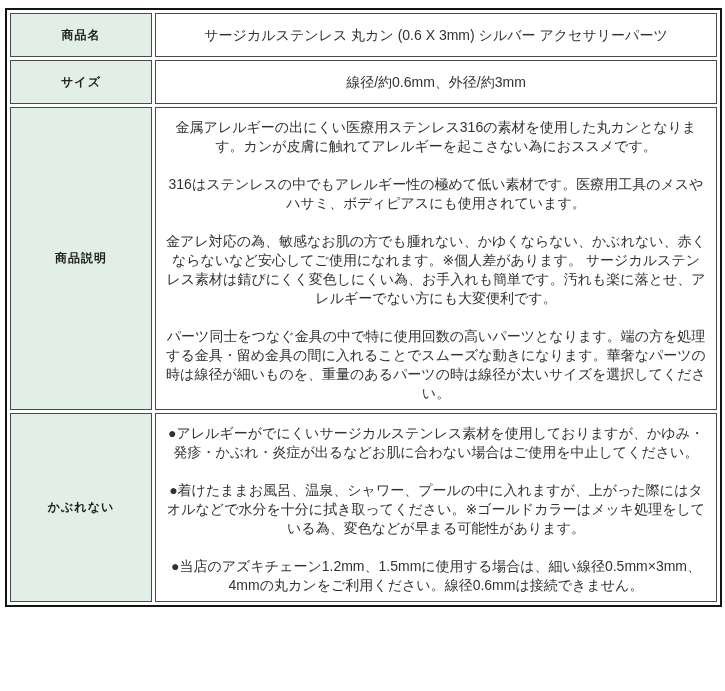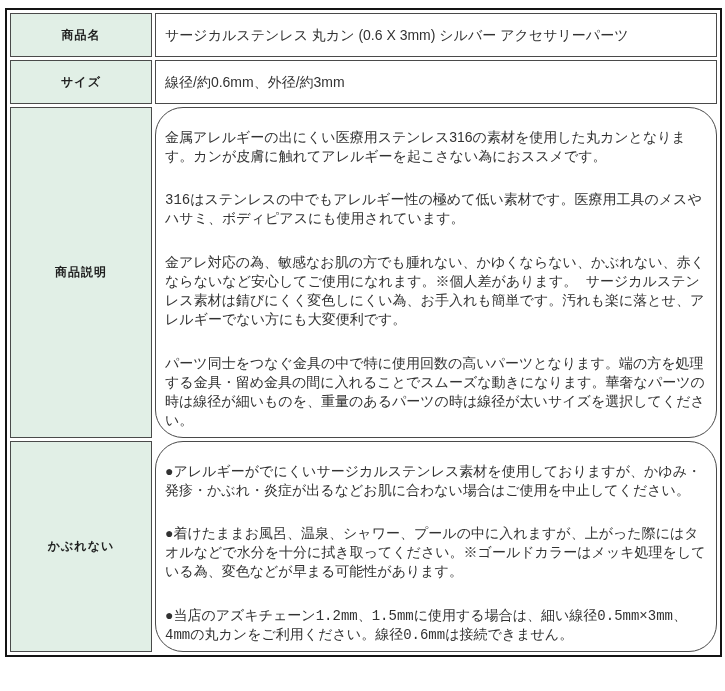"サージカルステンレス 丸カン (0.6 X 3mm)" td.cell-value { text-align: left -> center }
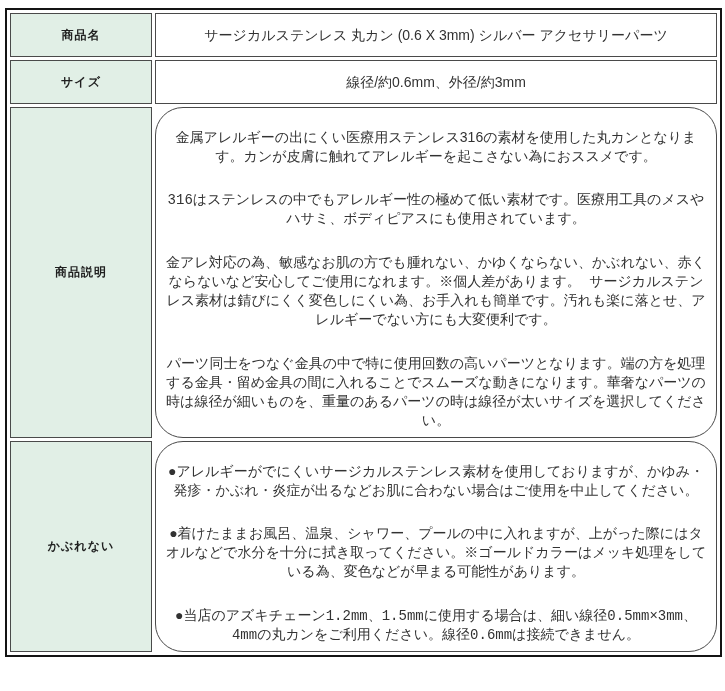"金属アレルギーの出にくい医療用ステンレス316の素材を使用した丸カンとなります。" tr.row-multi td.cell-value { border-radius: 28px -> none; padding-top: 20px -> 10px }
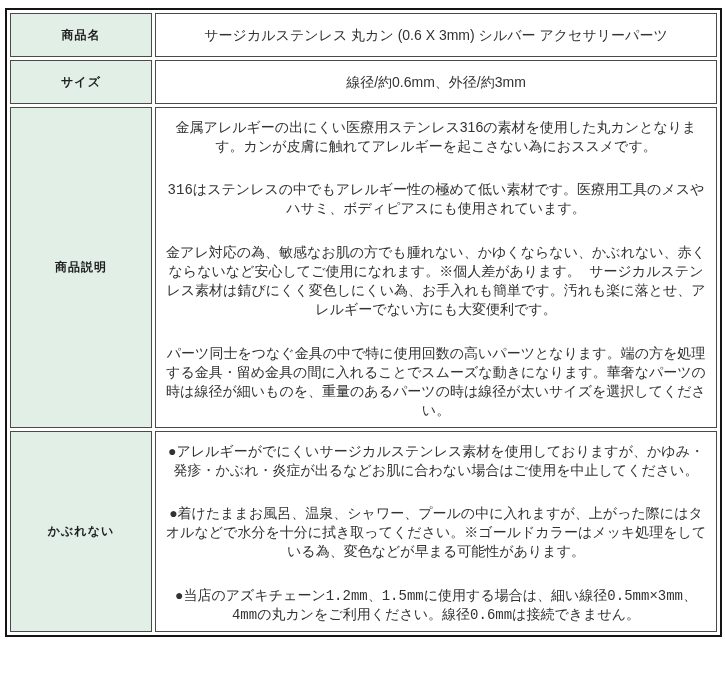"316はステンレスの中でもアレルギー性の極めて低い素材です。医療用工具のメスやハ" .para + .para { font-family: Liberation Mono, monospace -> none; margin-top: 25px -> 19px }
